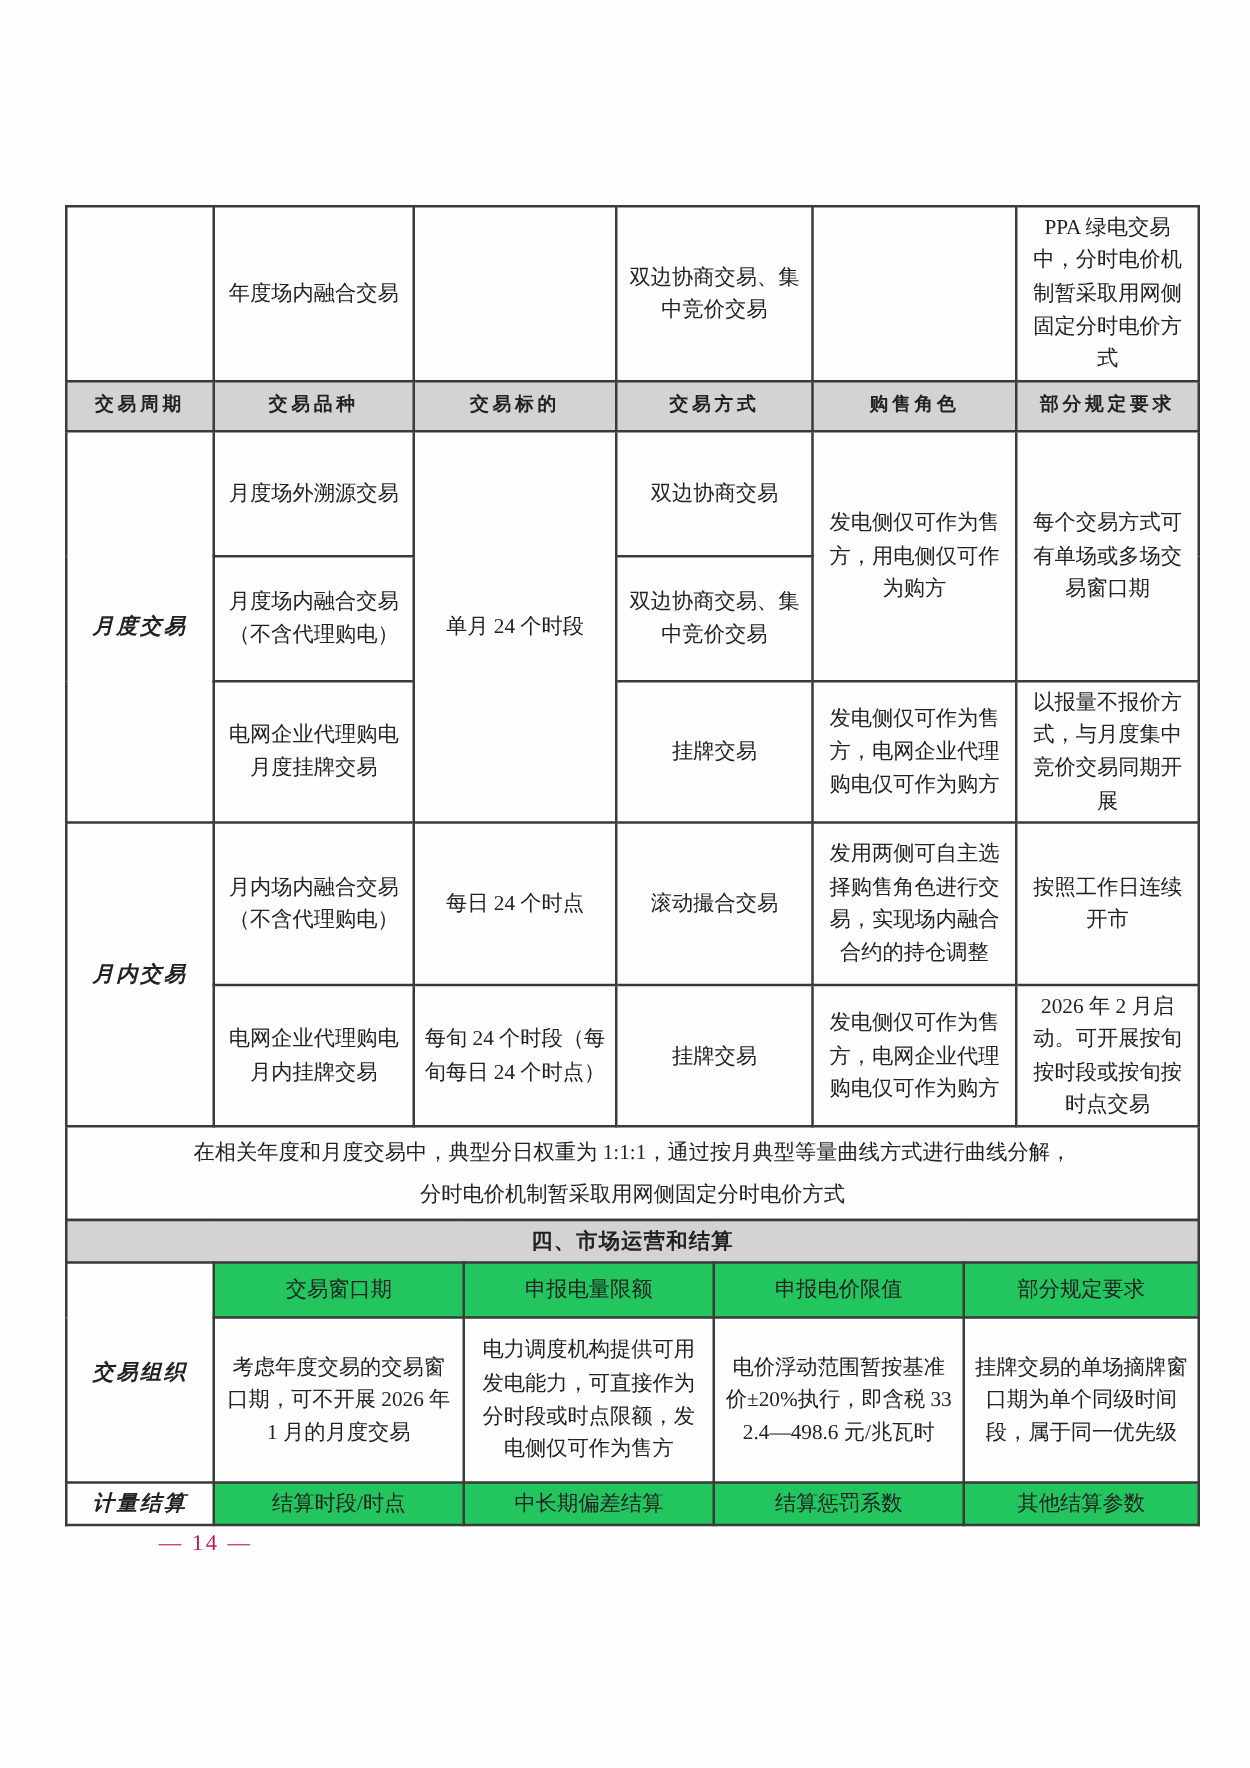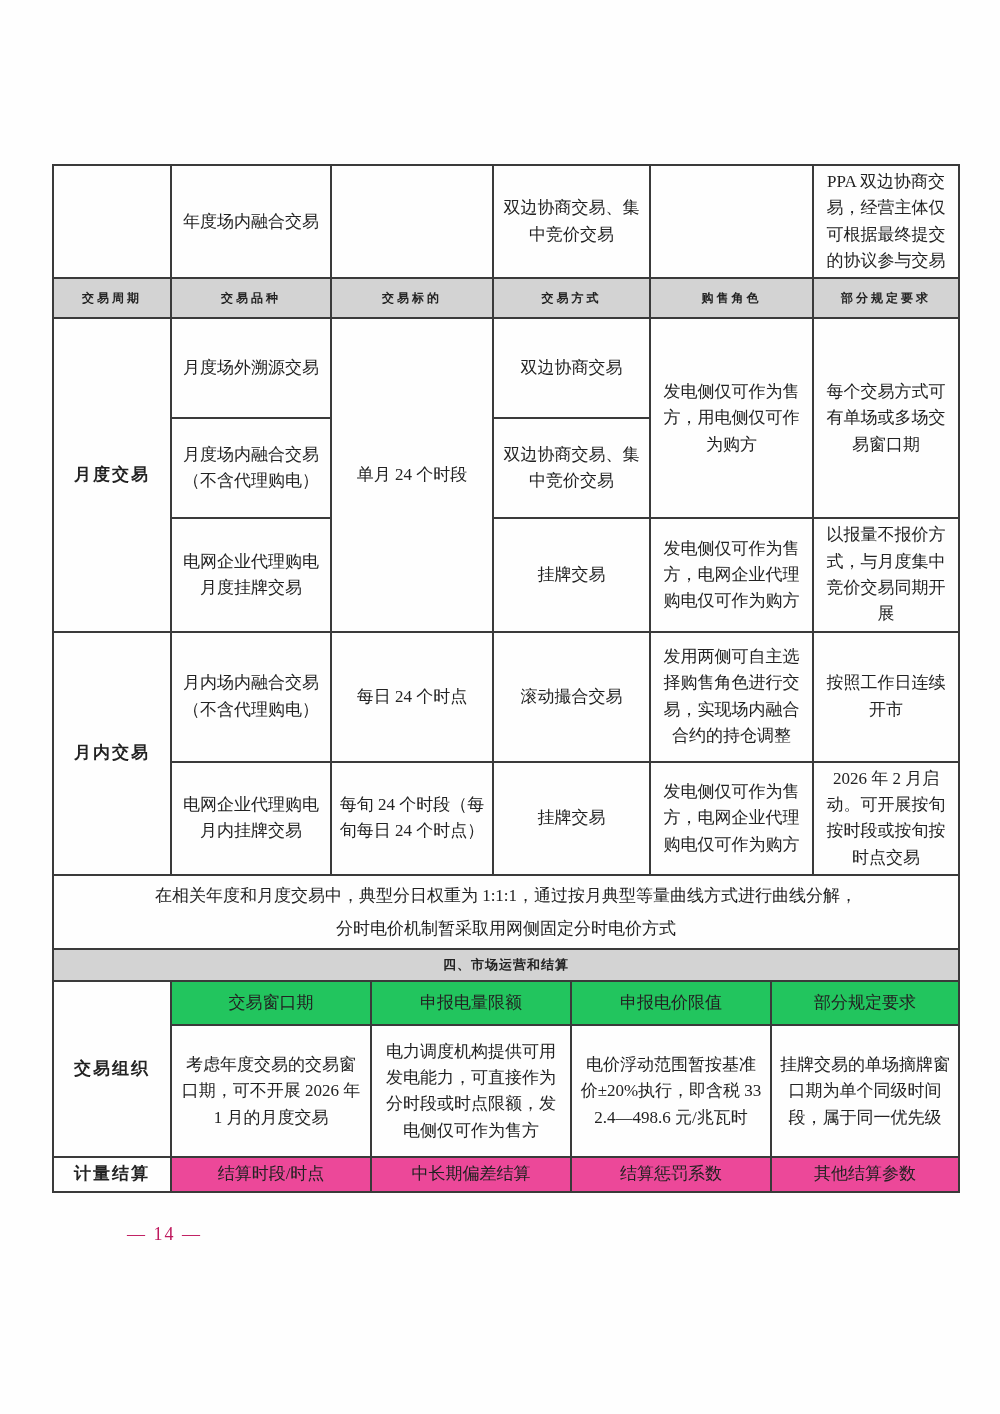"PPA 双边协商交易，经营主体仅可根据最终提交的协议参与交易" td { text: 双边协商交易，经营主体仅可根据最终提交的协议参与交易 -> 绿电交易中，分时电价机制暂采取用网侧固定分时电价方式 }
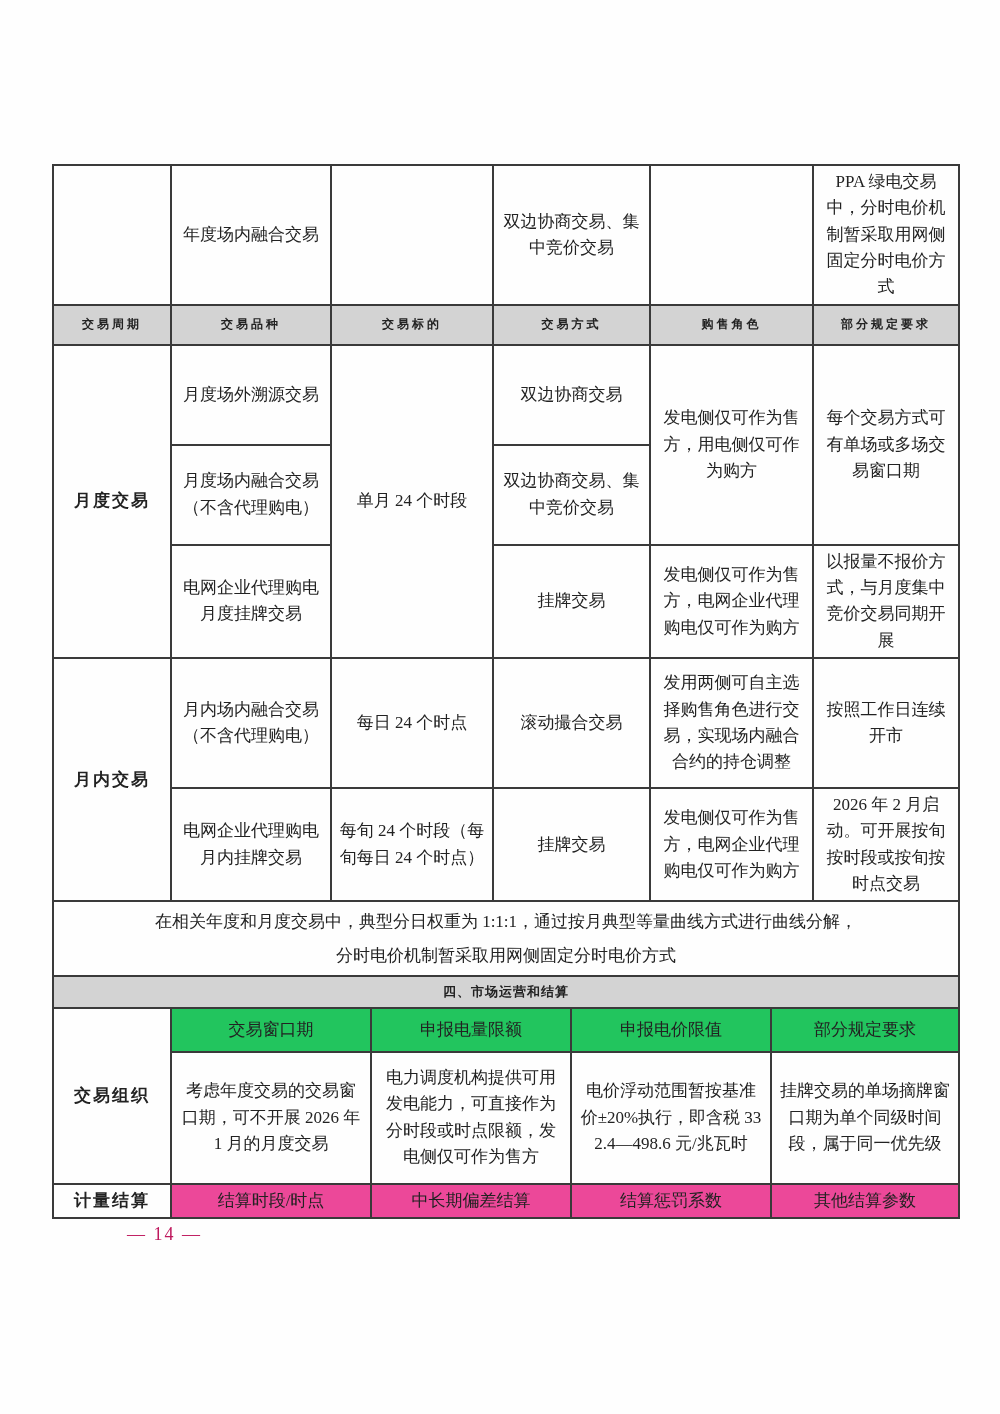"交易周期" .hdr td { font-size: 12px -> 15px }
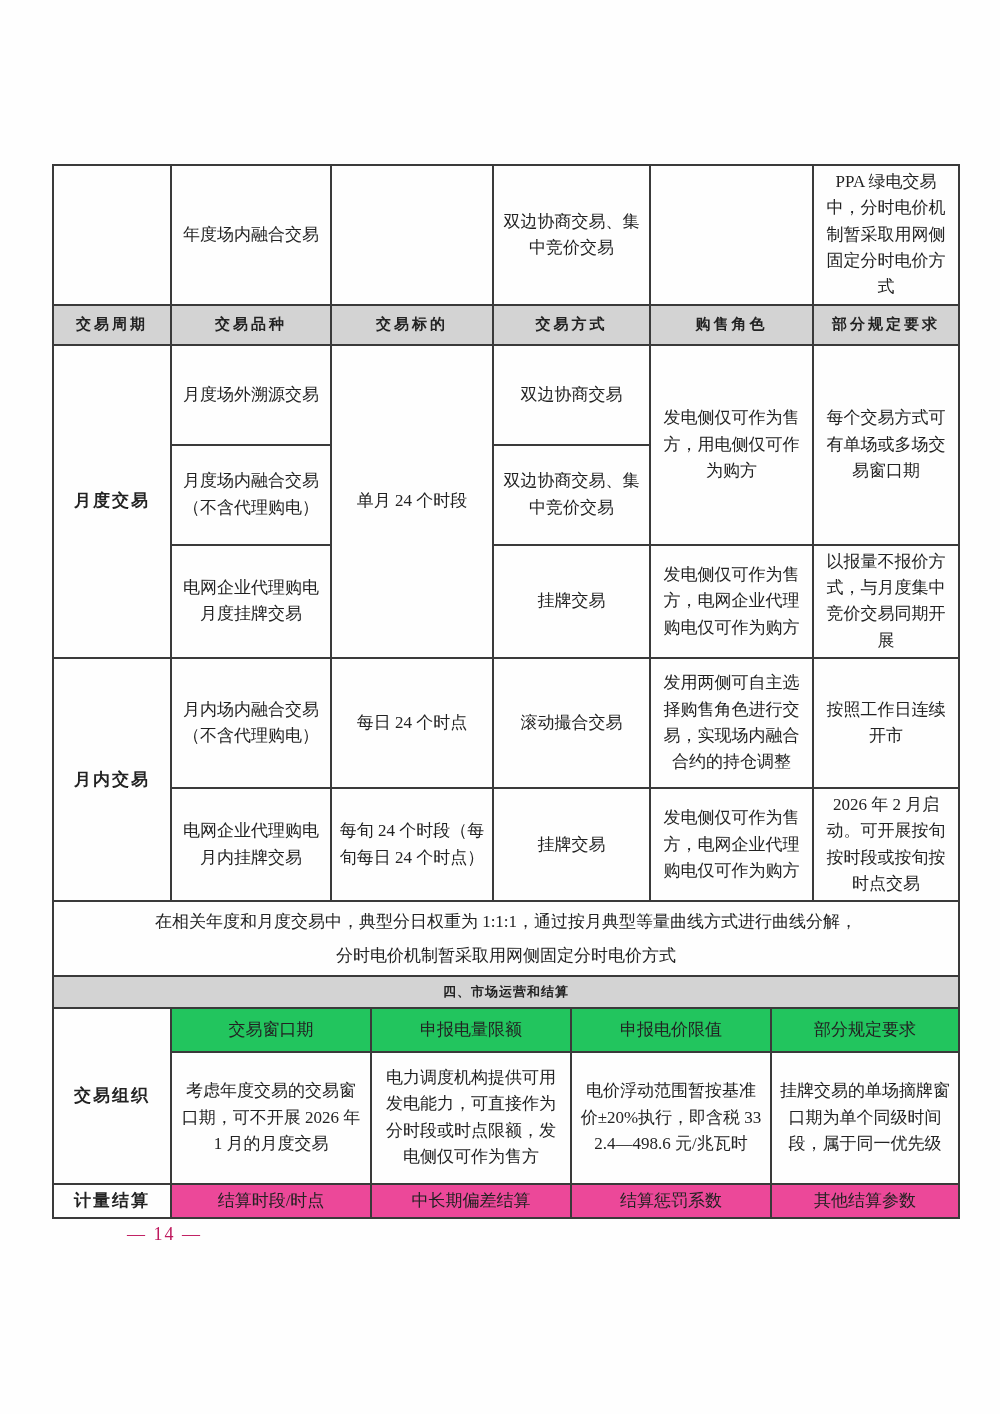"月度交易" .rowlabel { font-style: none -> italic }
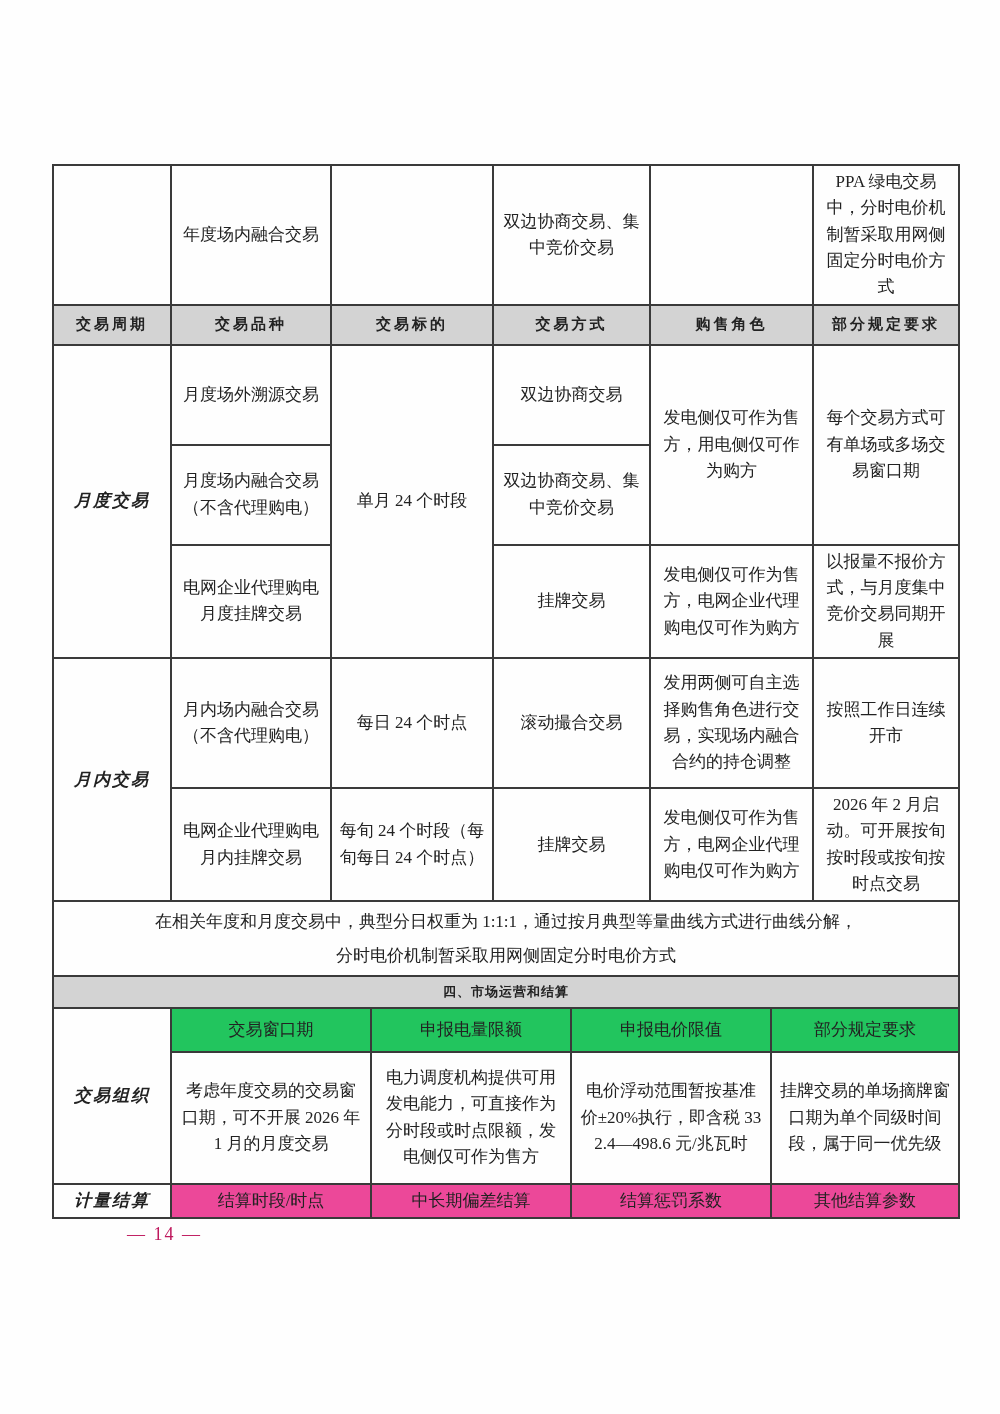"四、市场运营和结算" .sec-title { font-size: 13px -> 17px }
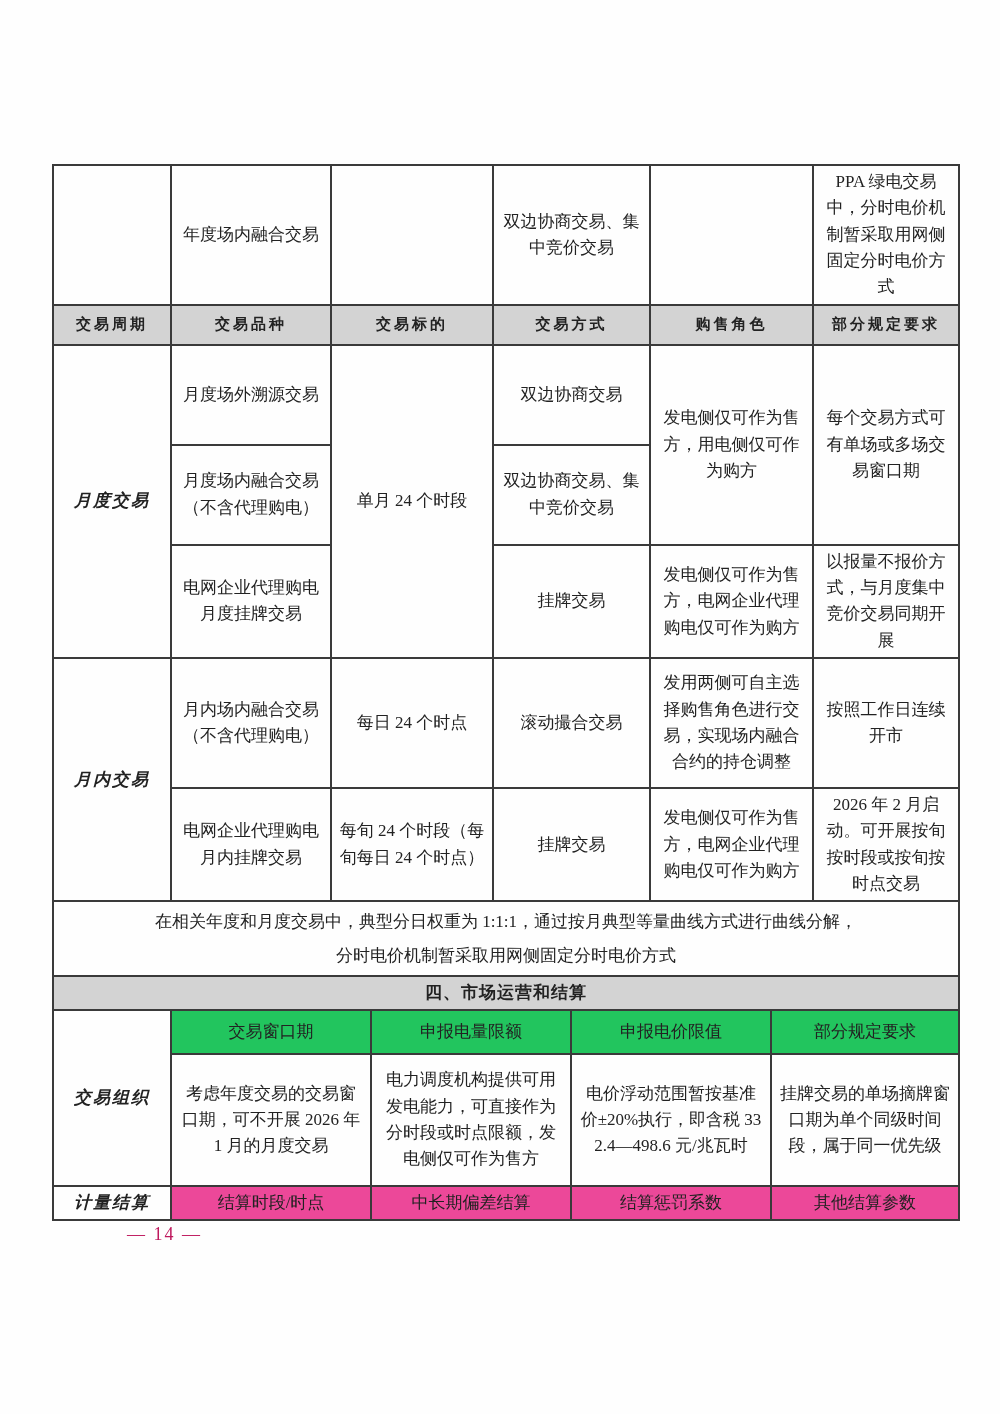"结算时段/时点" .gray { background: #ec4899 -> #22c55e }
